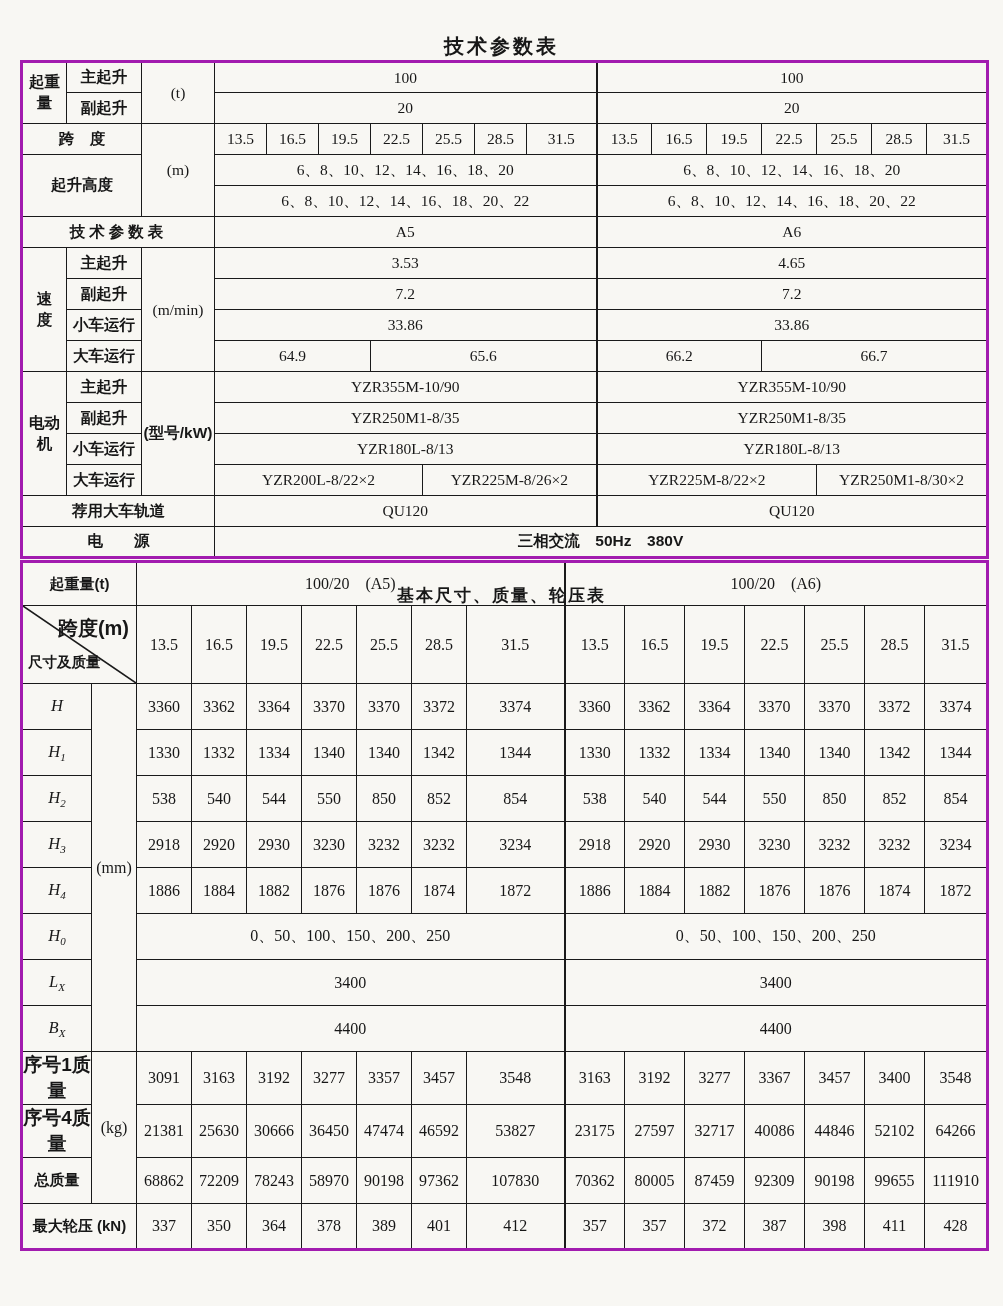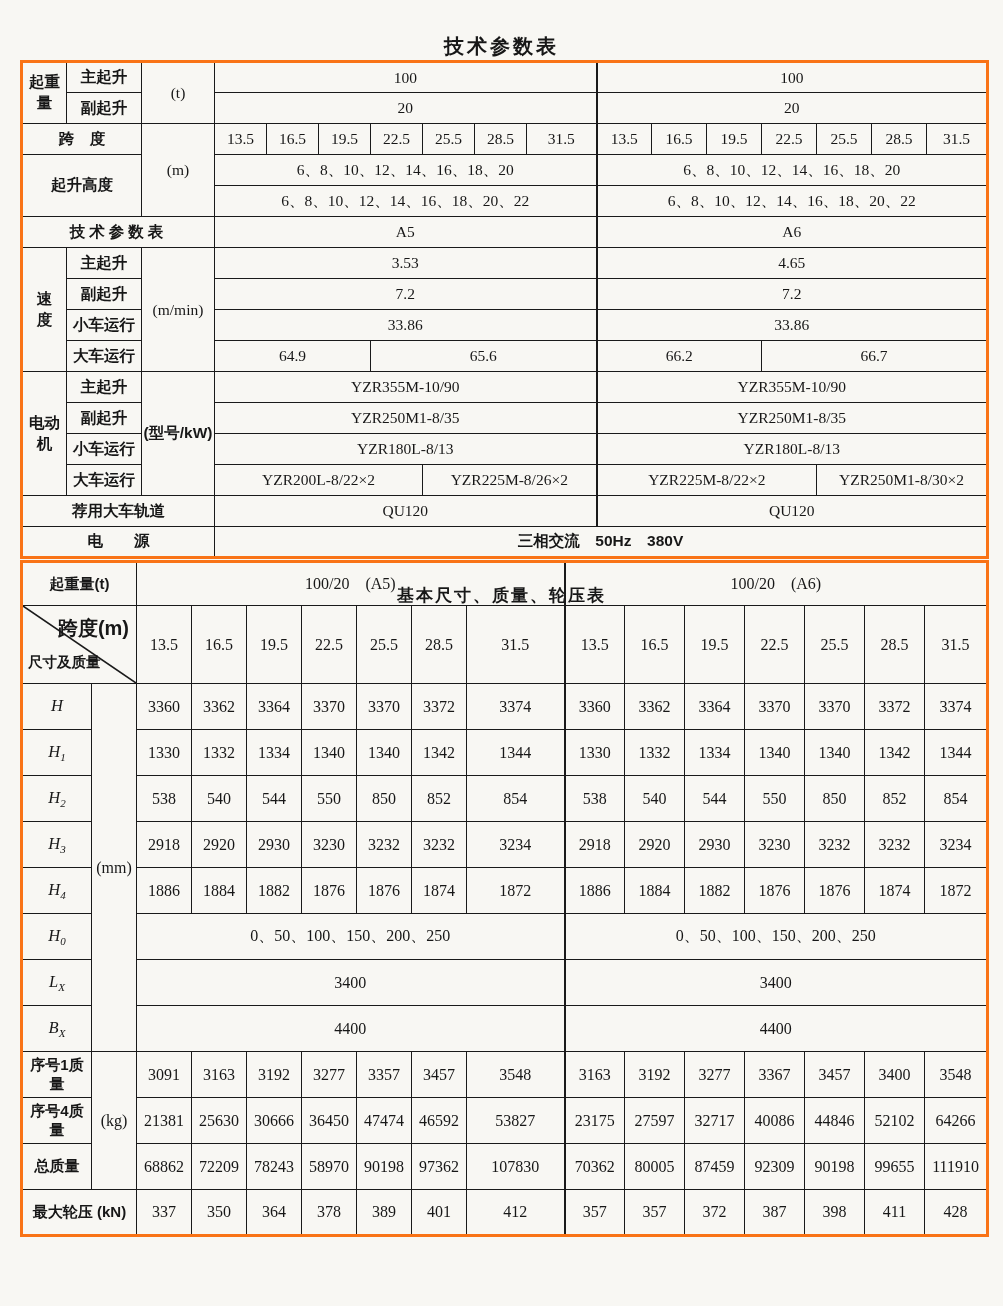"起重量" table { border: 3px solid #f97316 -> 3px solid #a21caf }
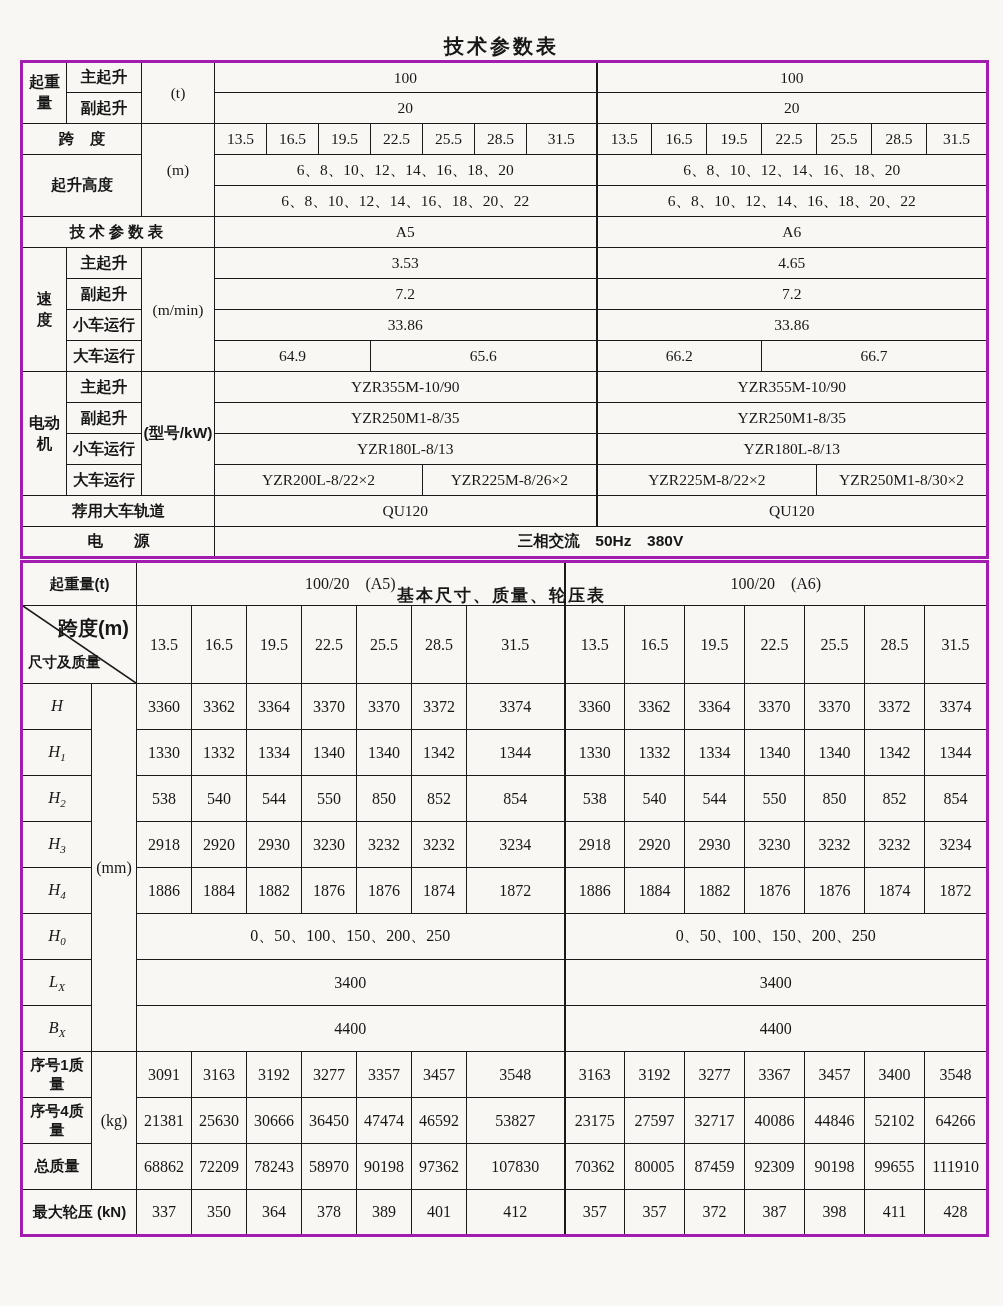"序号1质量" .sm { font-size: 15px -> 19px }
